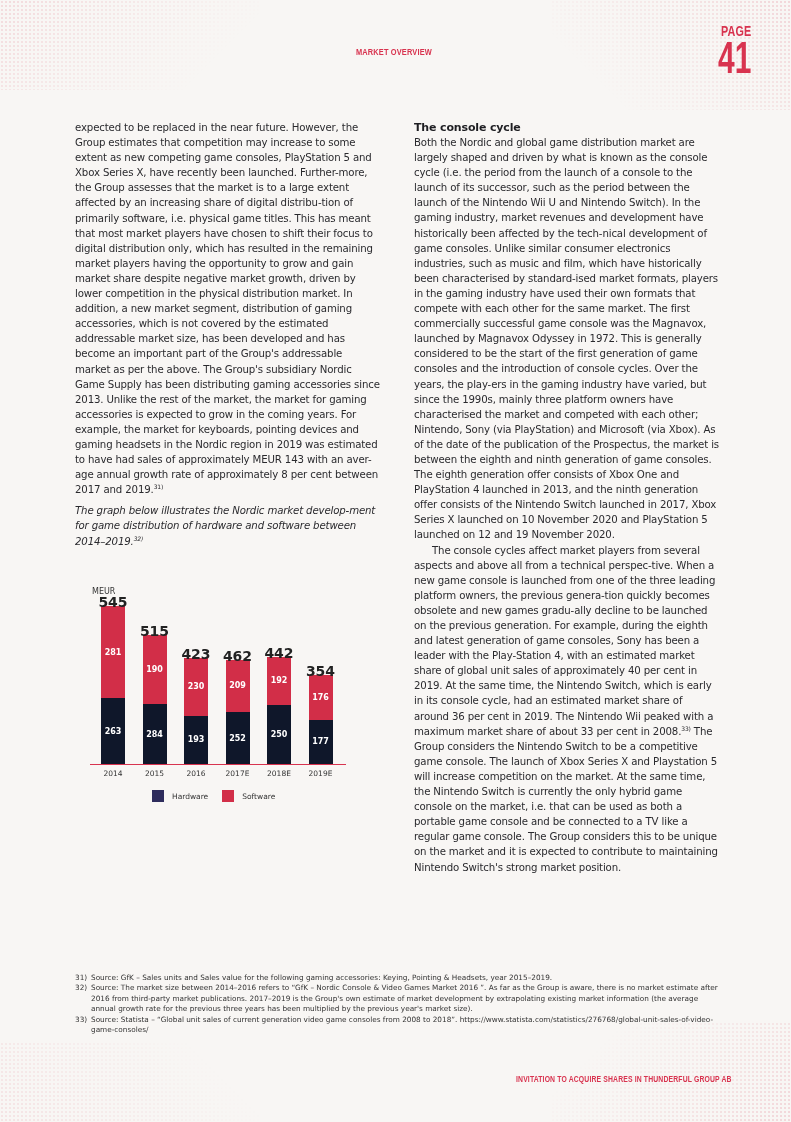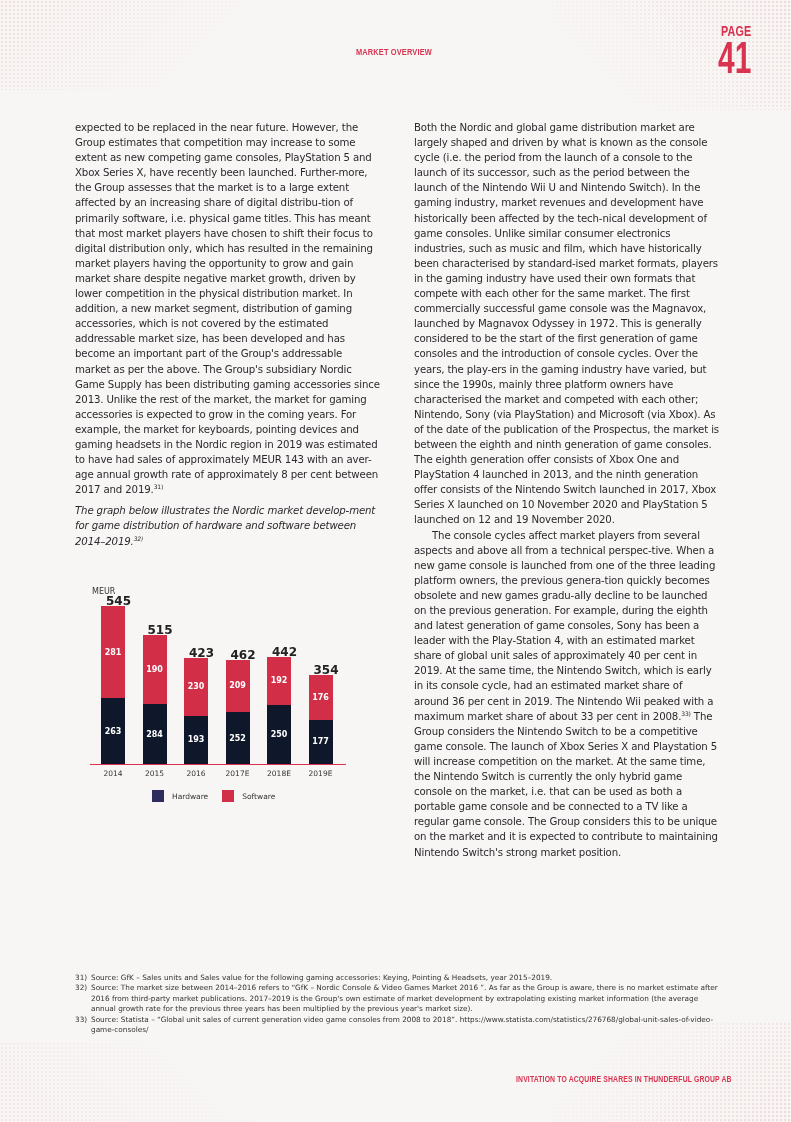"The console cycle" h3 { html: none -> <h3>The console cycle</h3> }
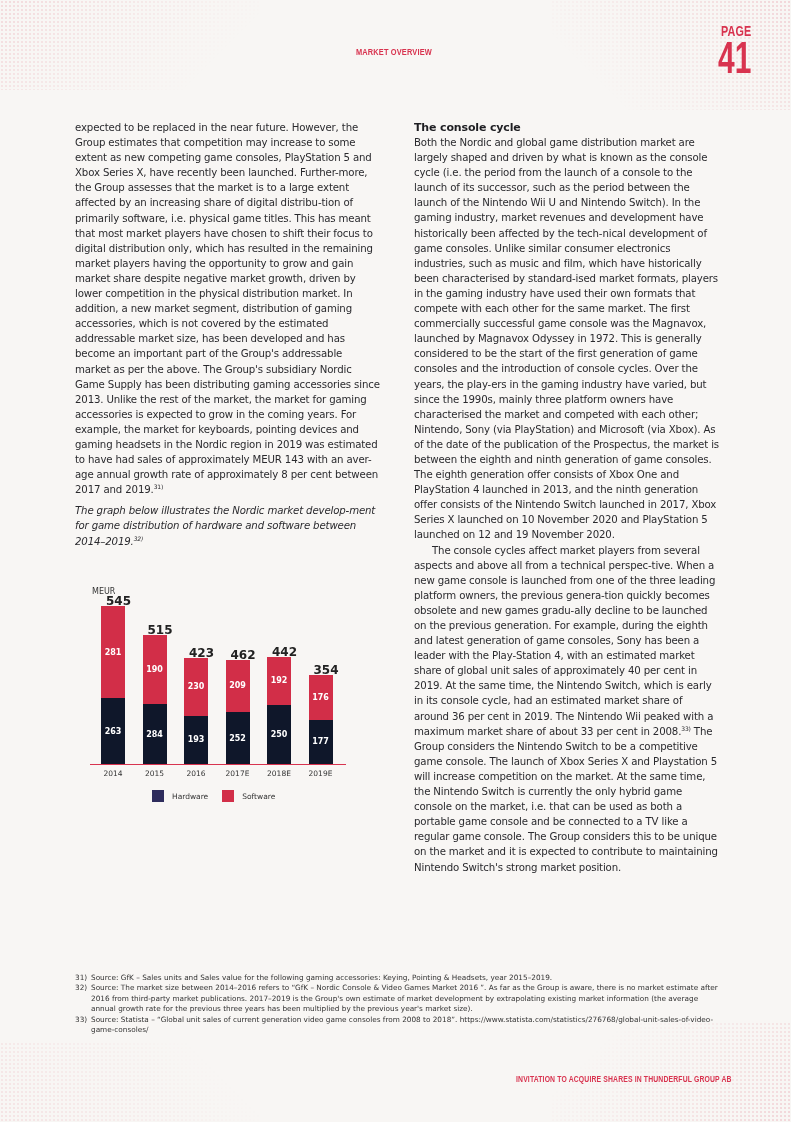"545" .bar .total { font-size: 12px -> 14px; text-align: right -> center }
